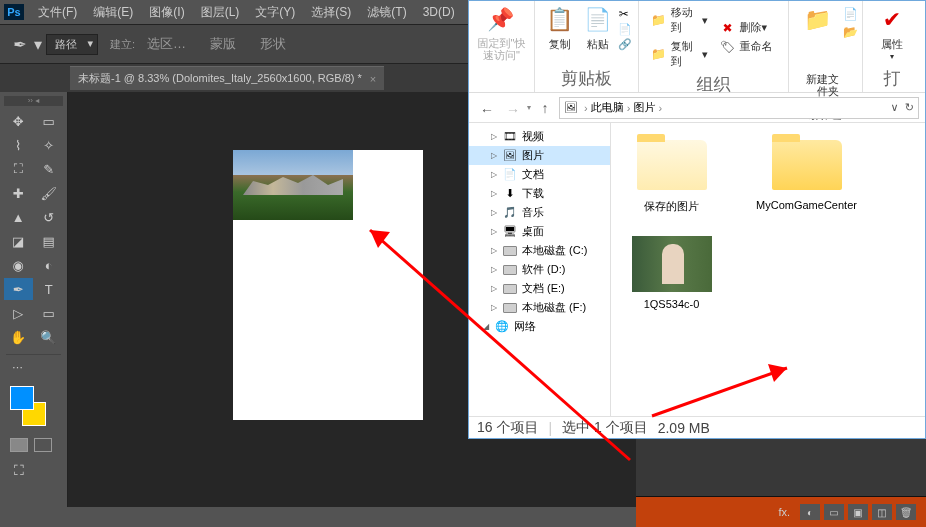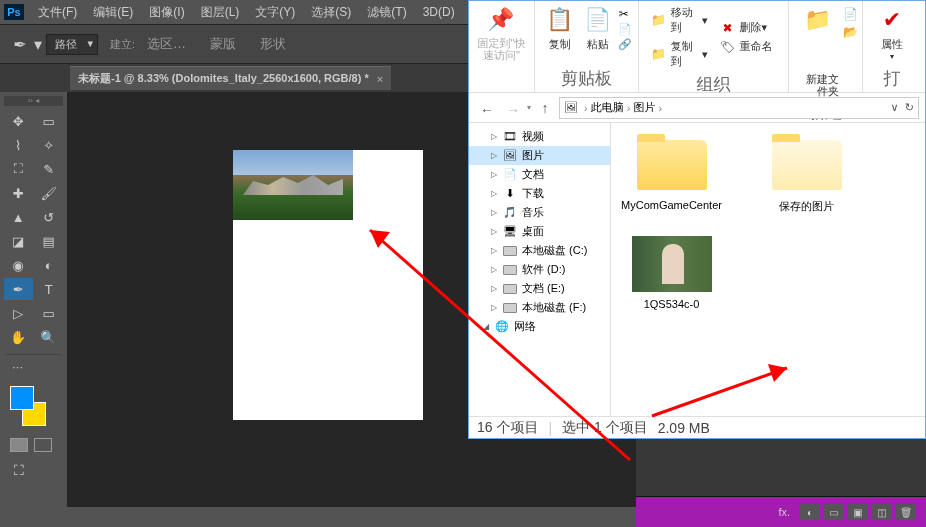"未标题-1 @ 8.33%" .ps-tabbar { font-weight: bold -> none }
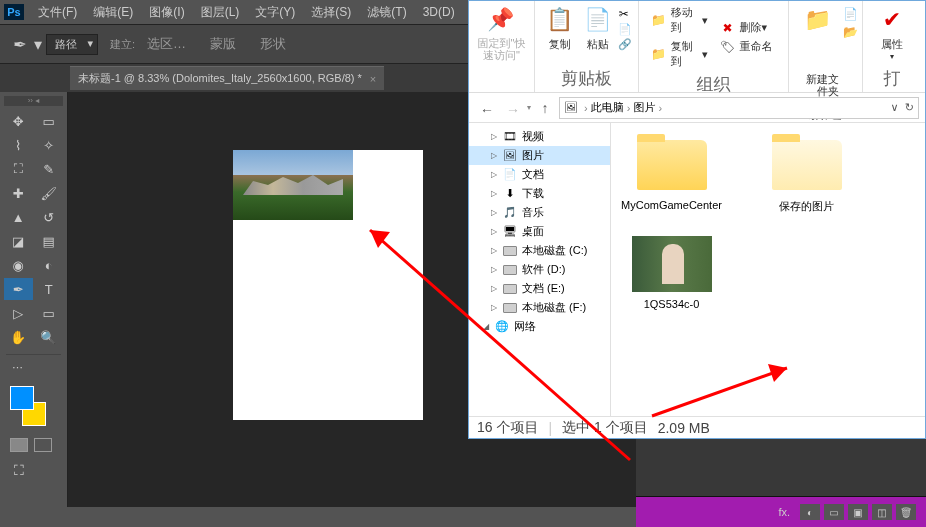"MyComGameCenter" div.exp-item { order: before "保存的图片" -> after "保存的图片" }
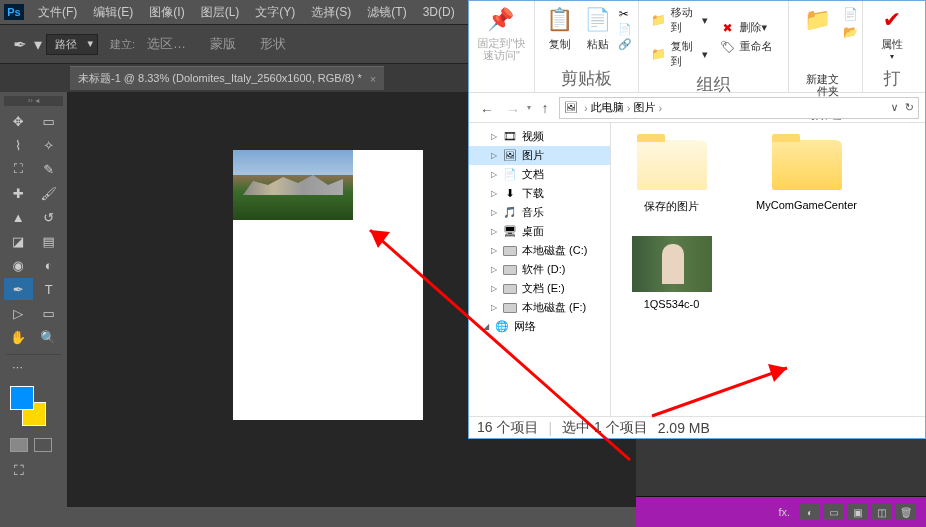"fx." .panel-bar { background: #a21caf -> #c2410c }
